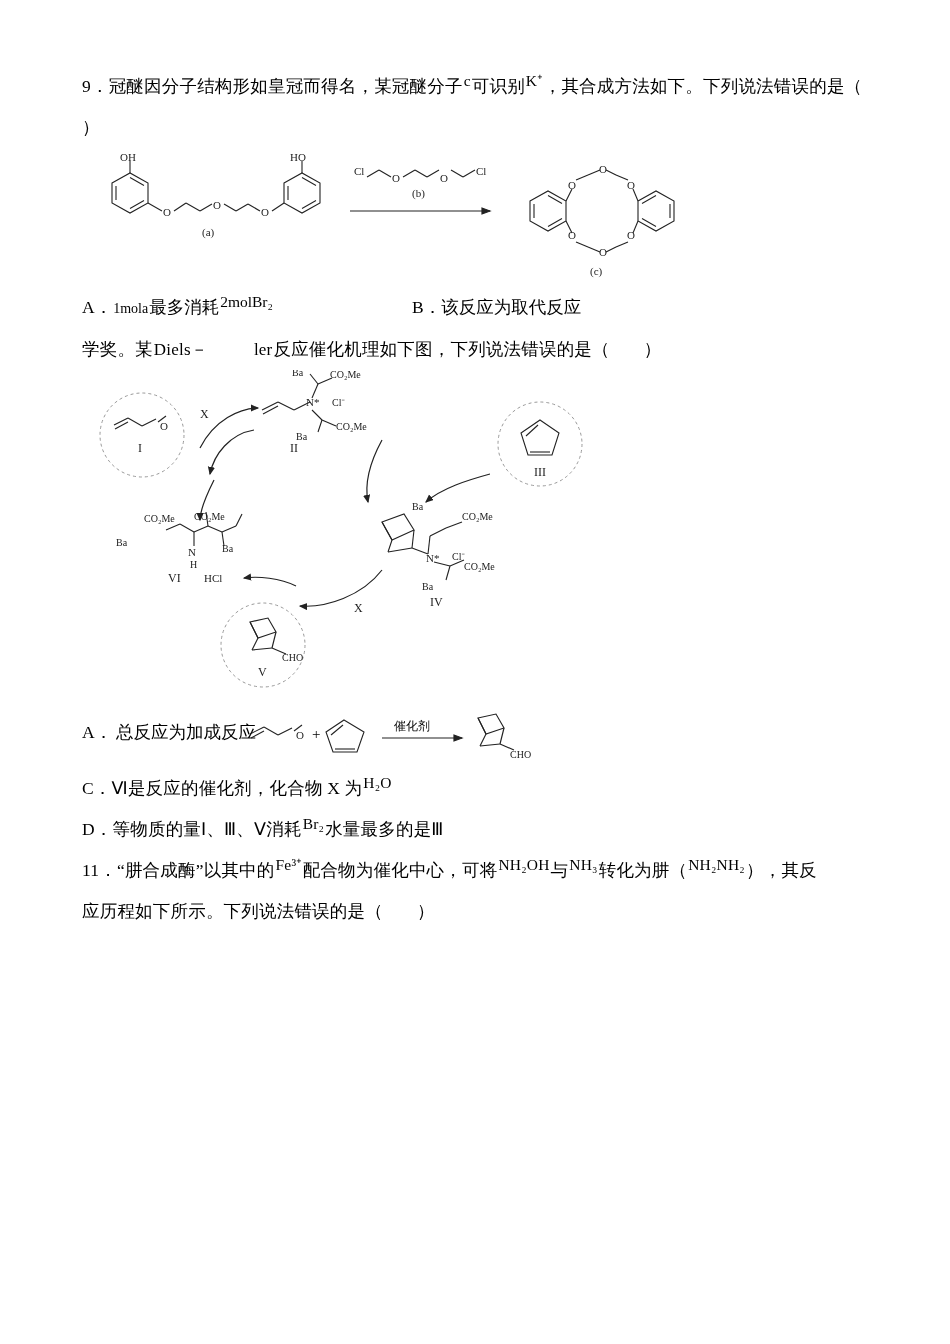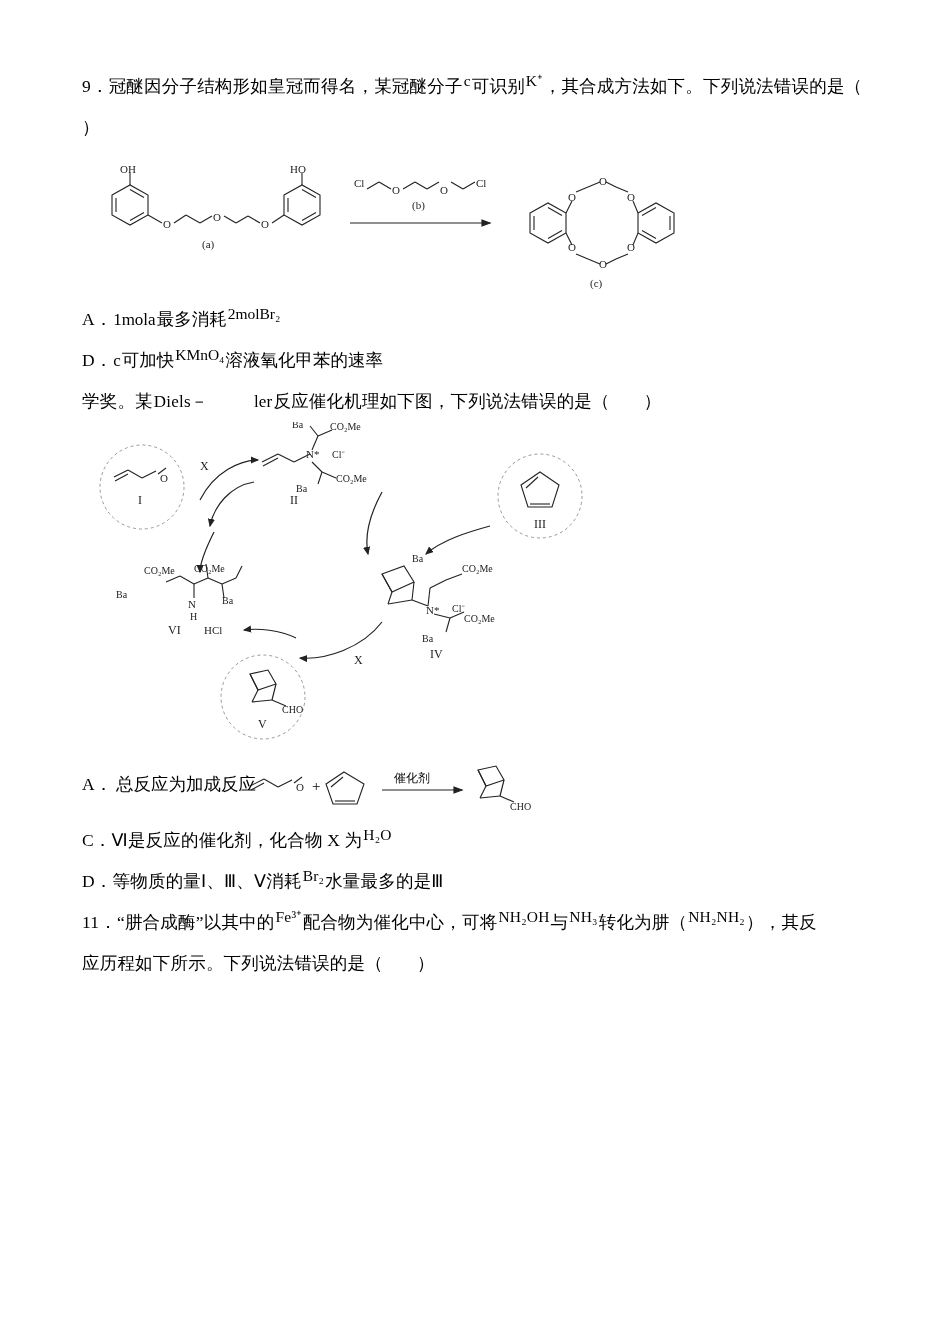"OH" .fig1 { margin: 18px 0 0 0 -> 6px 0 0 0 }
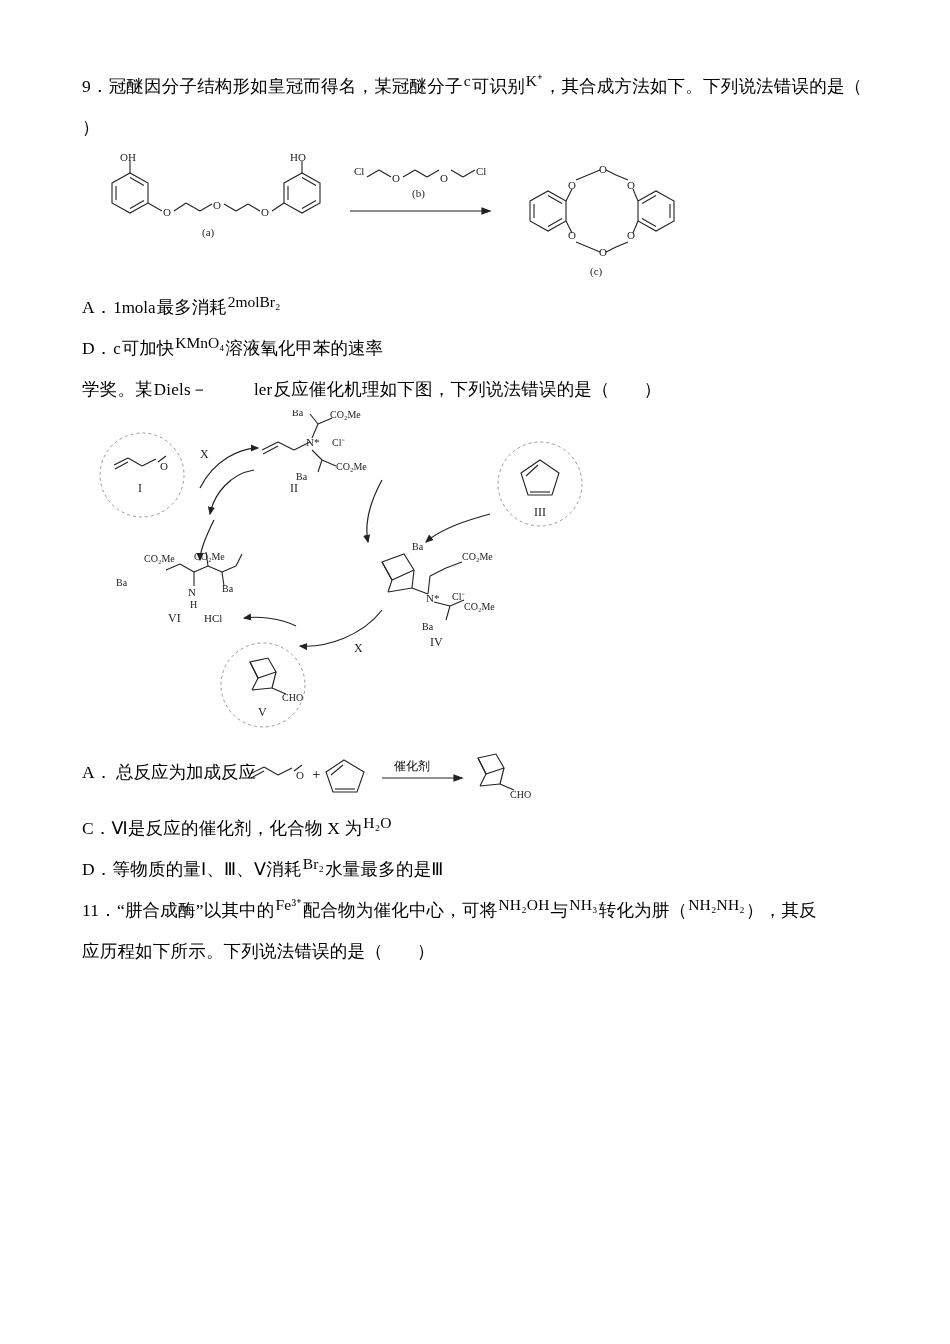"1mola" span.mi { font-size: 17px -> 14px }
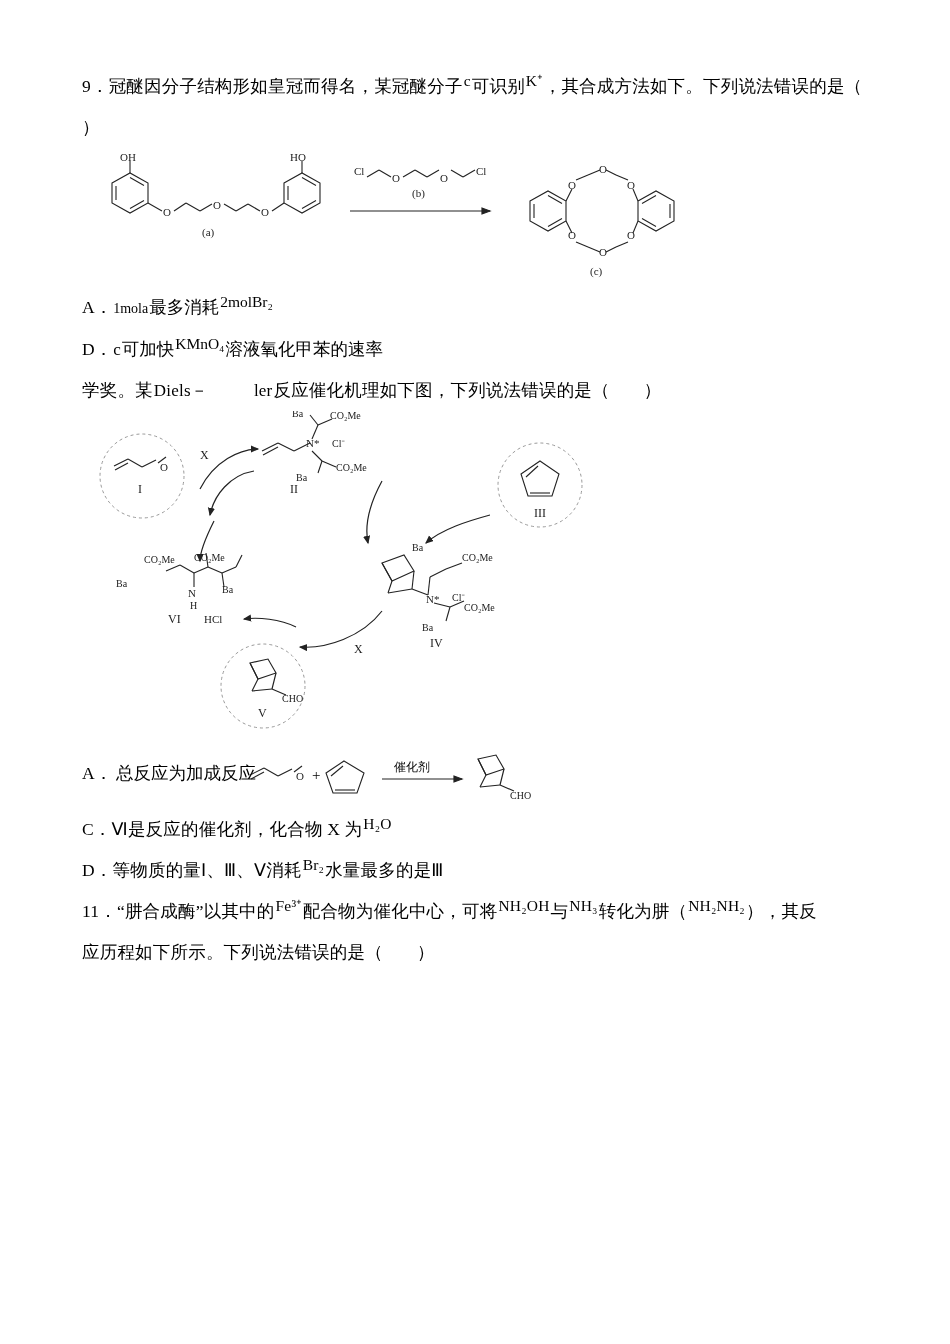"B．该反应为取代反应" div.opt-b { html: none -> <div> <span>B．</span><span>该反应为取代反应</span> </div> }
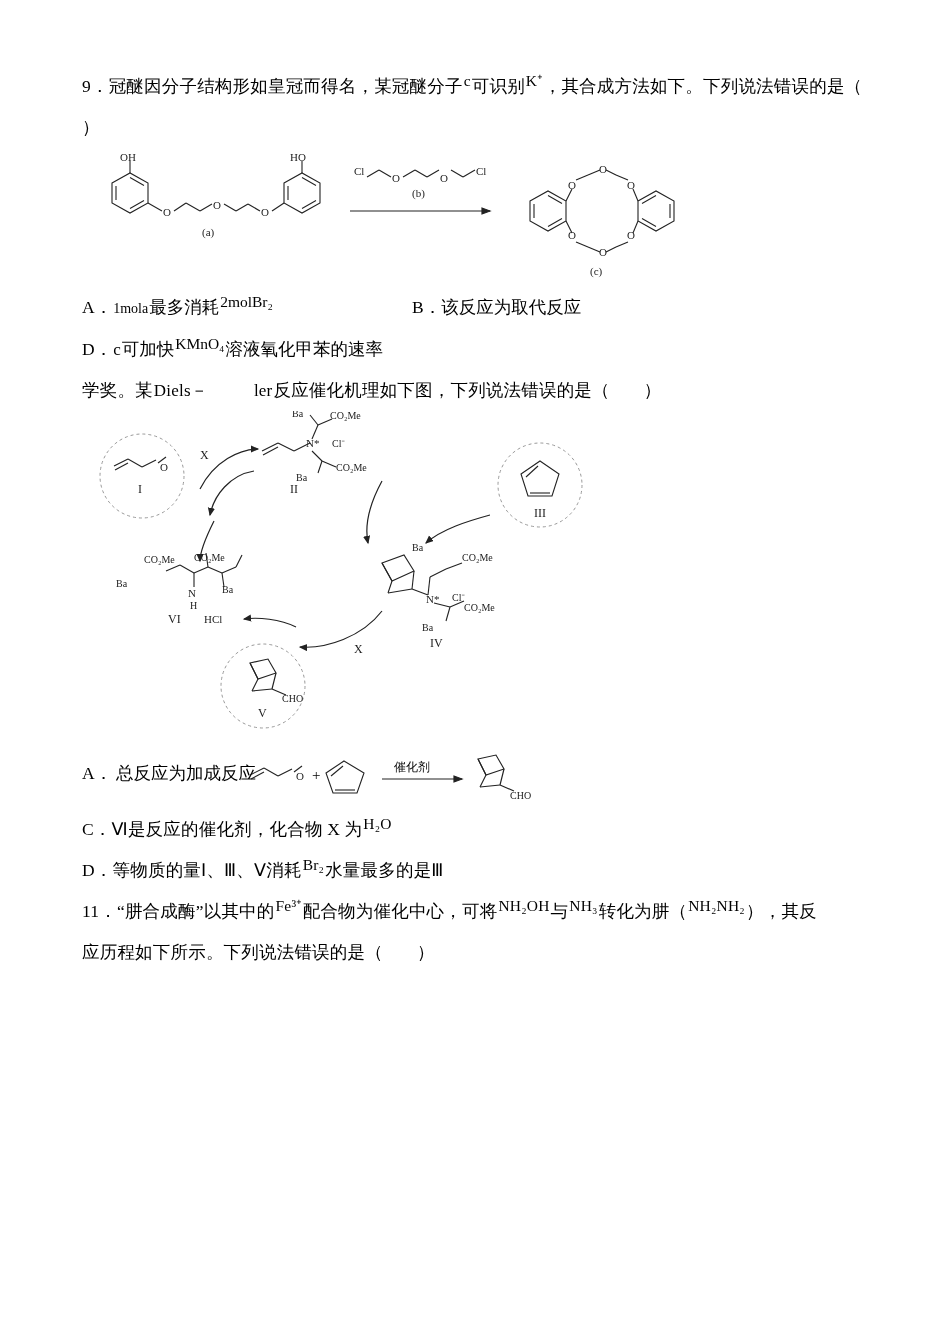"D．c可加快KMnO₄溶液氧化甲苯的速率" div.opt-b { html: <div> <span>D．</span><span>c</span><span>可加快</span><span>KMnO₄</span><span>溶液氧化甲苯的速率</span> </div> -> none }
